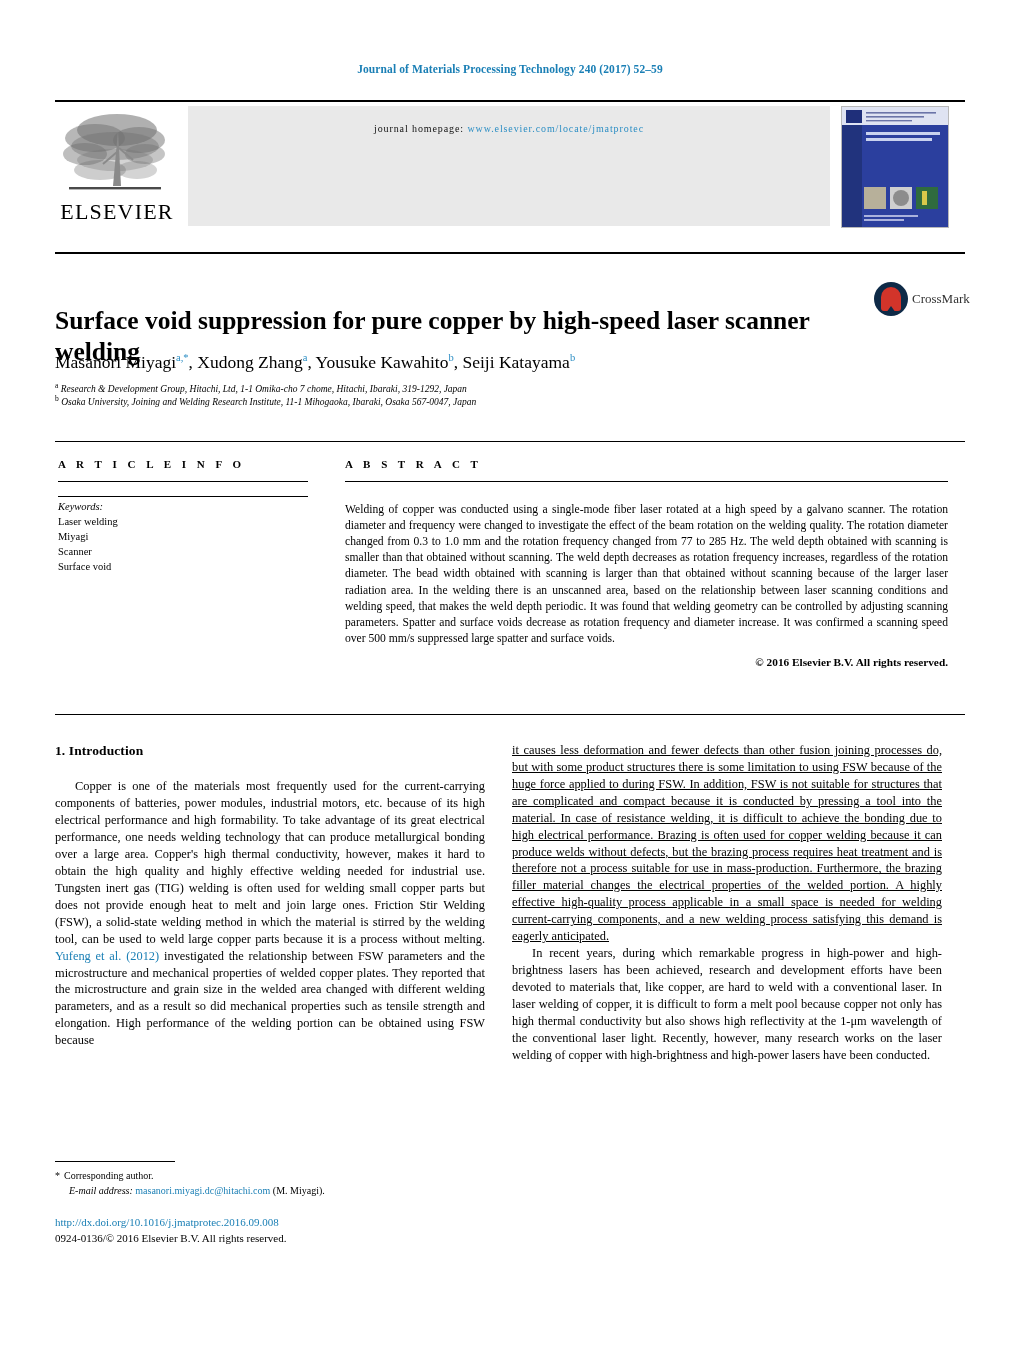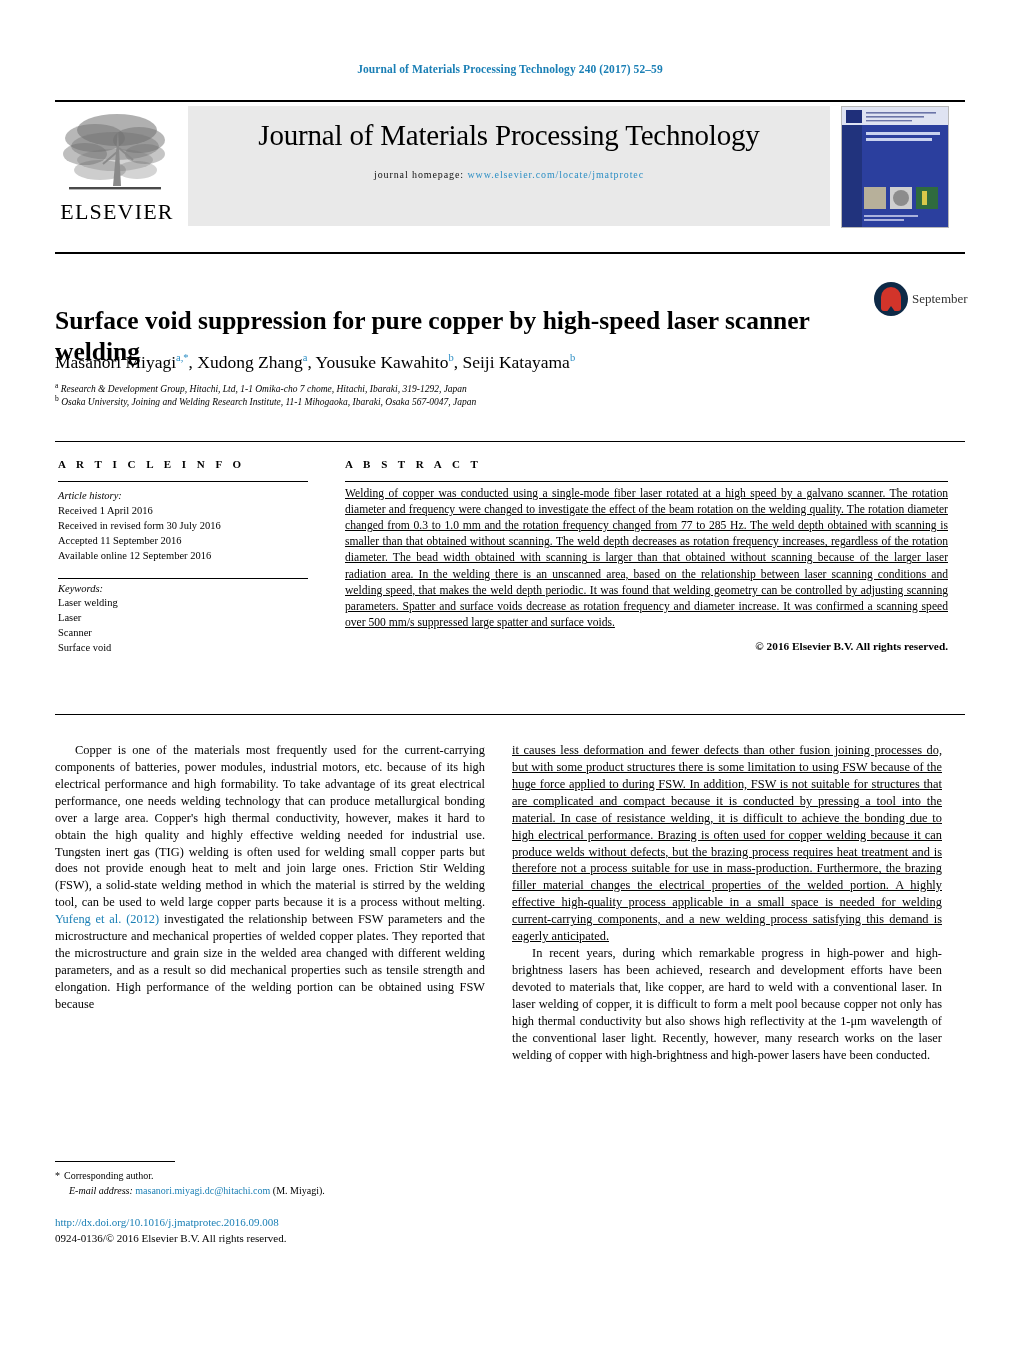"Journal of Materials Processing Technology" div.journal-name { html: <div>Journal of Materials Processing Technology</div> -> none }
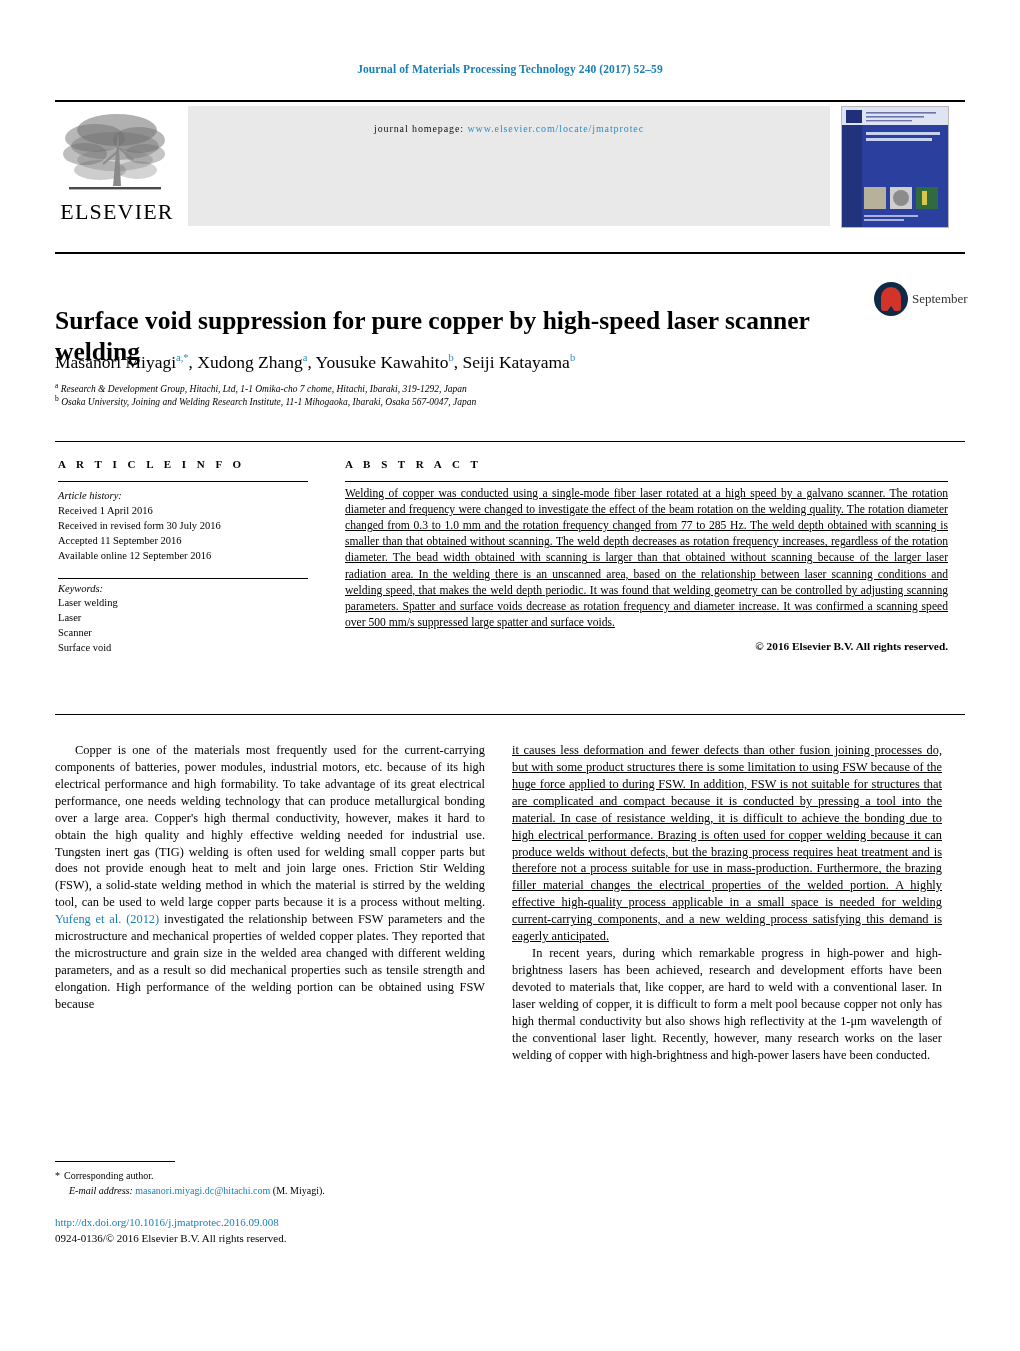"September" div.crossmark-label { text: September -> CrossMark }
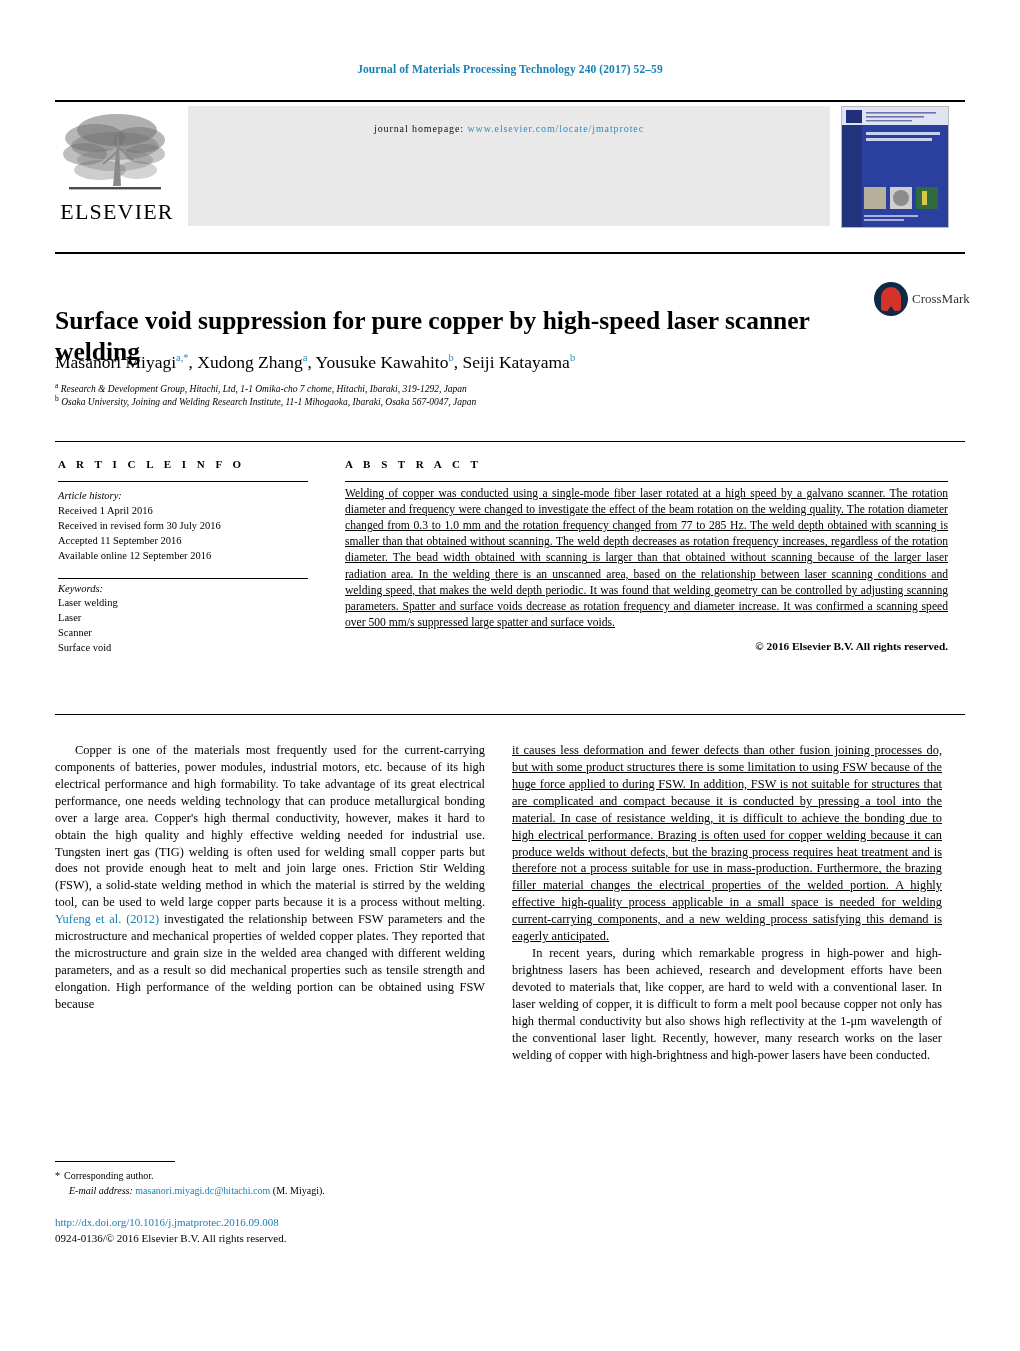"Article history:" div.hist-block { html: <div> <div>Article history:</div> <div>Received 1 April 2016</div> <div>Received in revised form 30 July 2016</div> <div>Accepted 11 September 2016</div> <div>Available online 12 September 2016</div> </div> -> none }
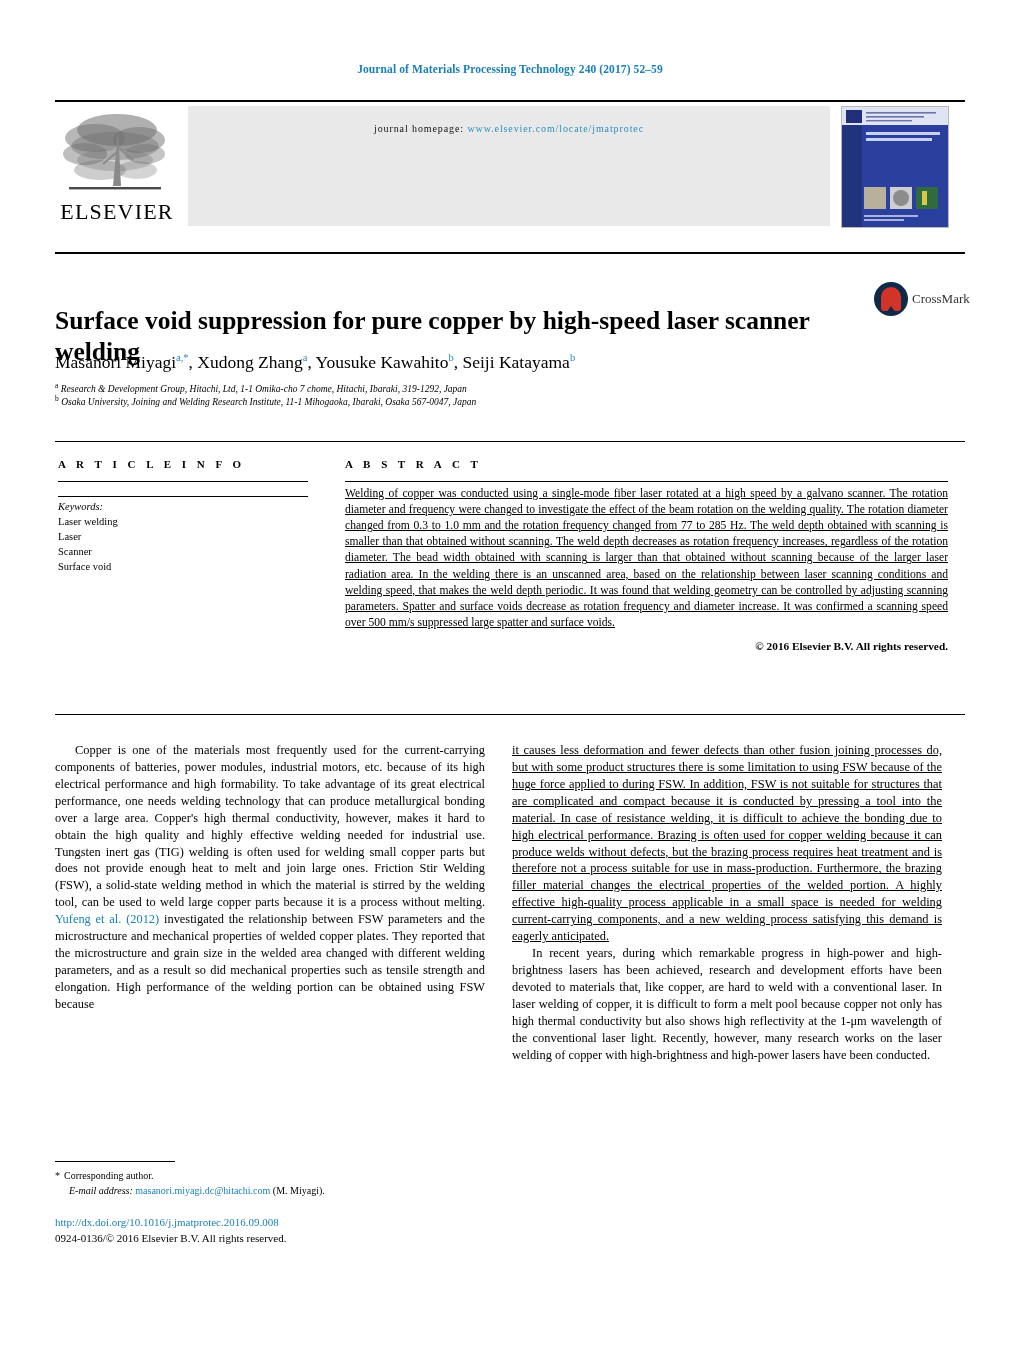"Welding of copper was conducted" .abs-body { margin-top: 4px -> 20px; text-decoration: underline -> none }
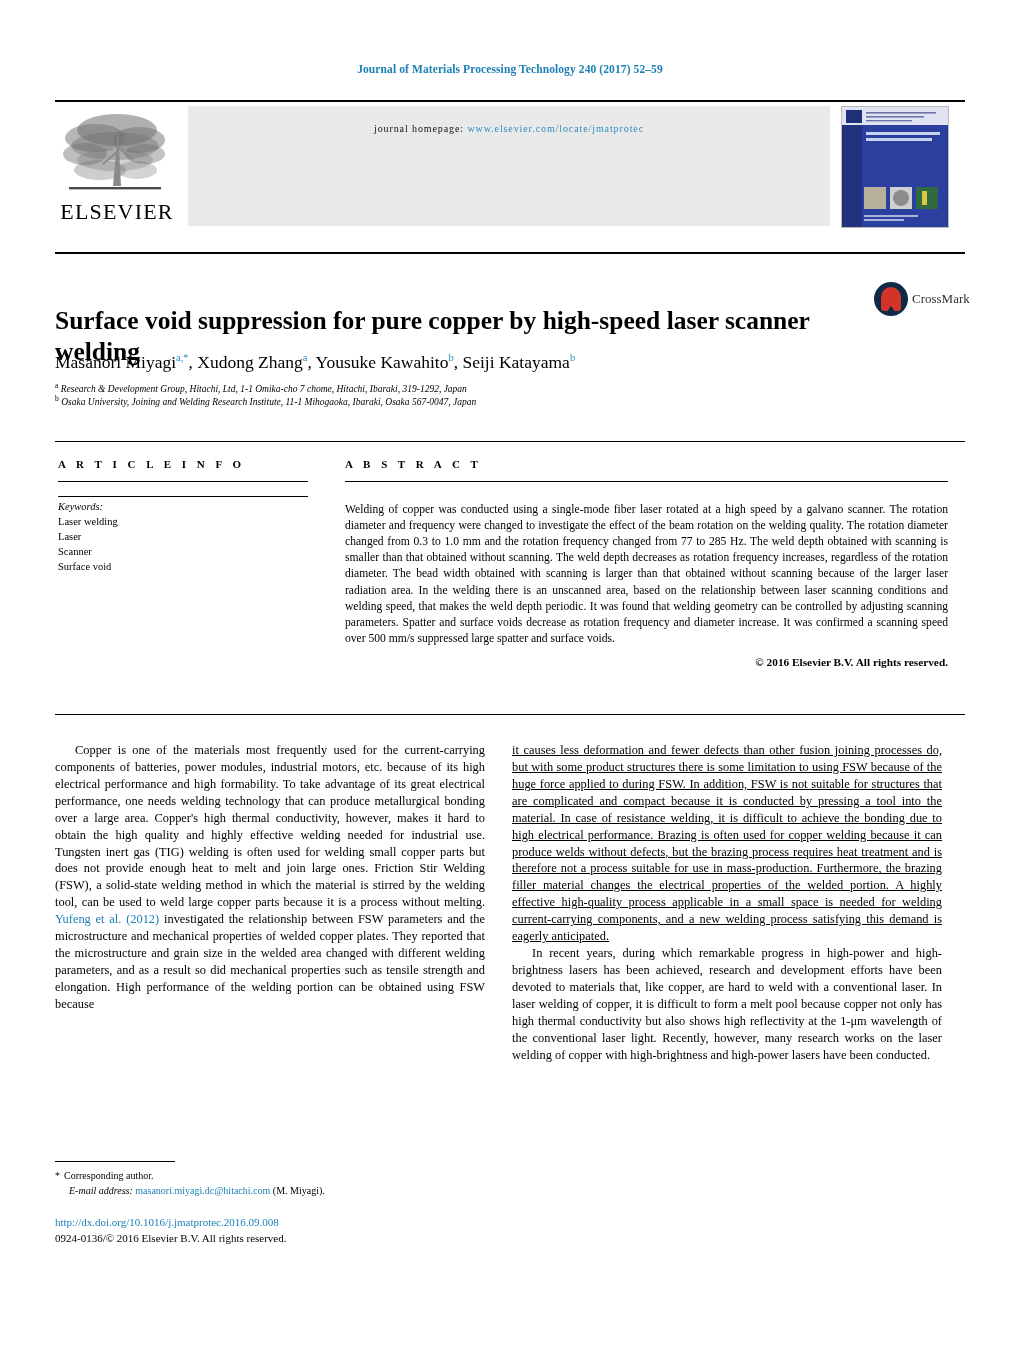"Laser" div { text: Laser -> Miyagi }
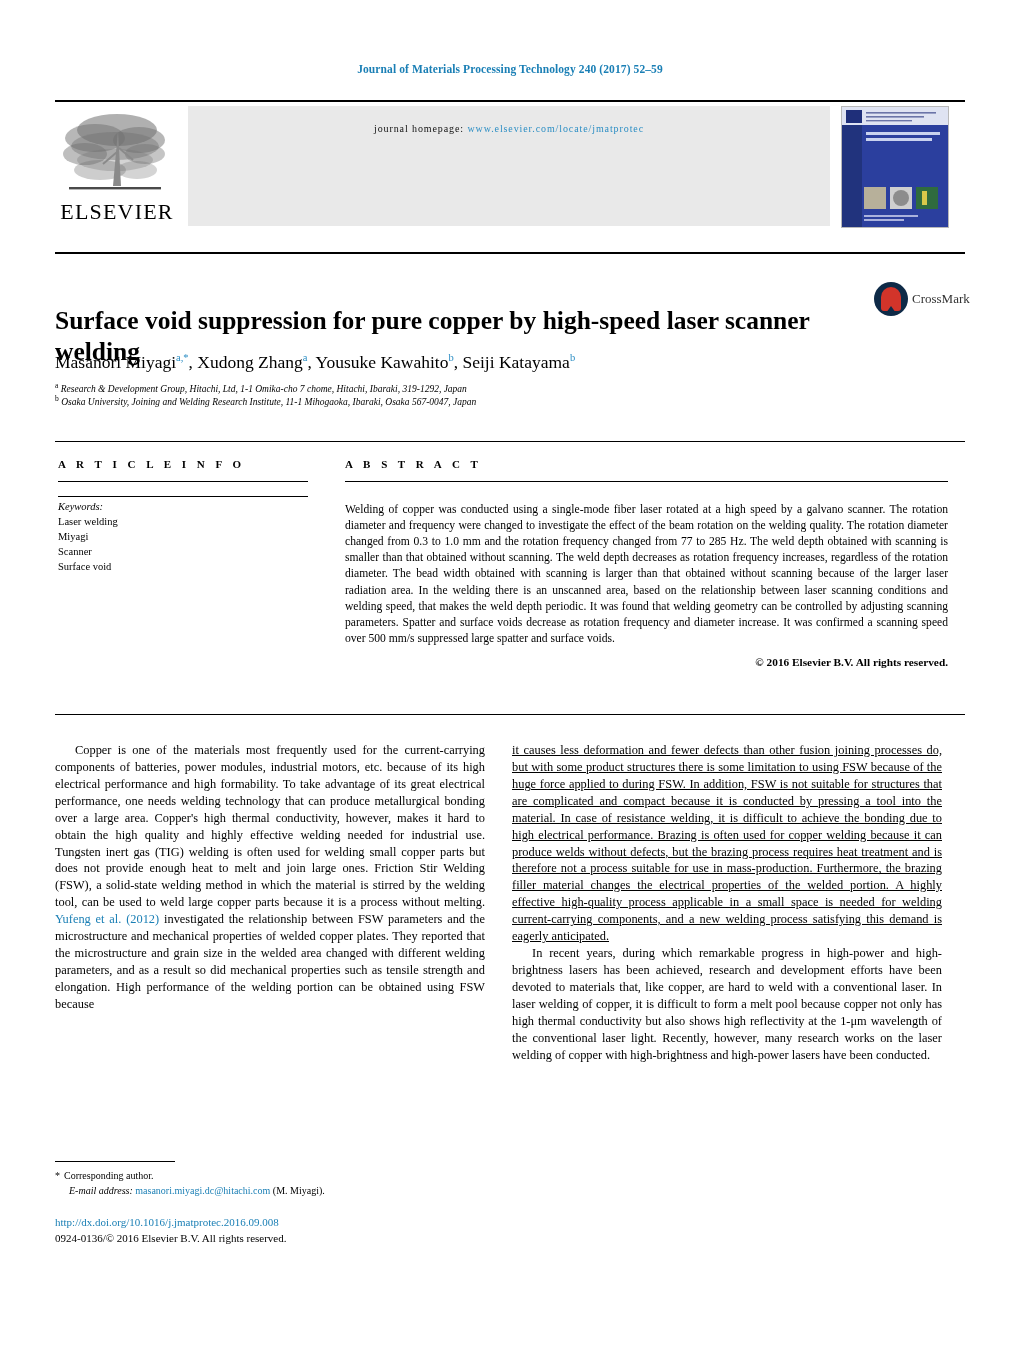"1. Introduction" h2 { html: none -> <h2>1. Introduction</h2> }
